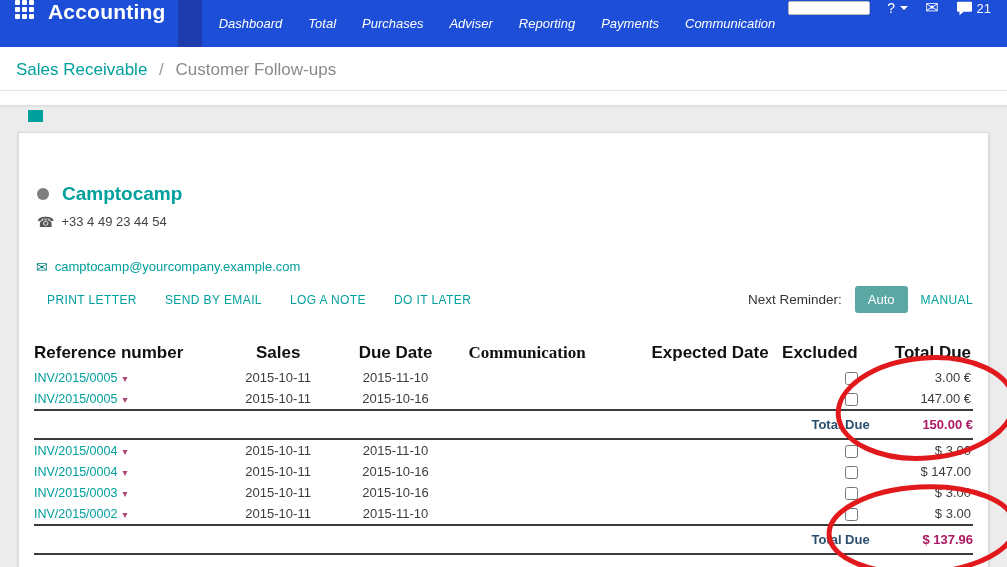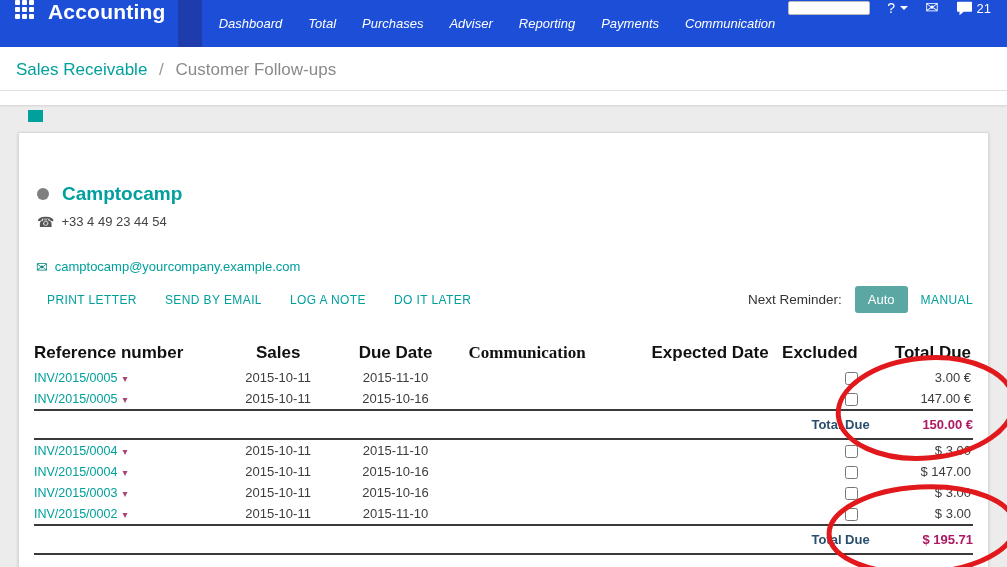"$ 195.71" td.al-right { text: 195.71 -> 137.96 }
